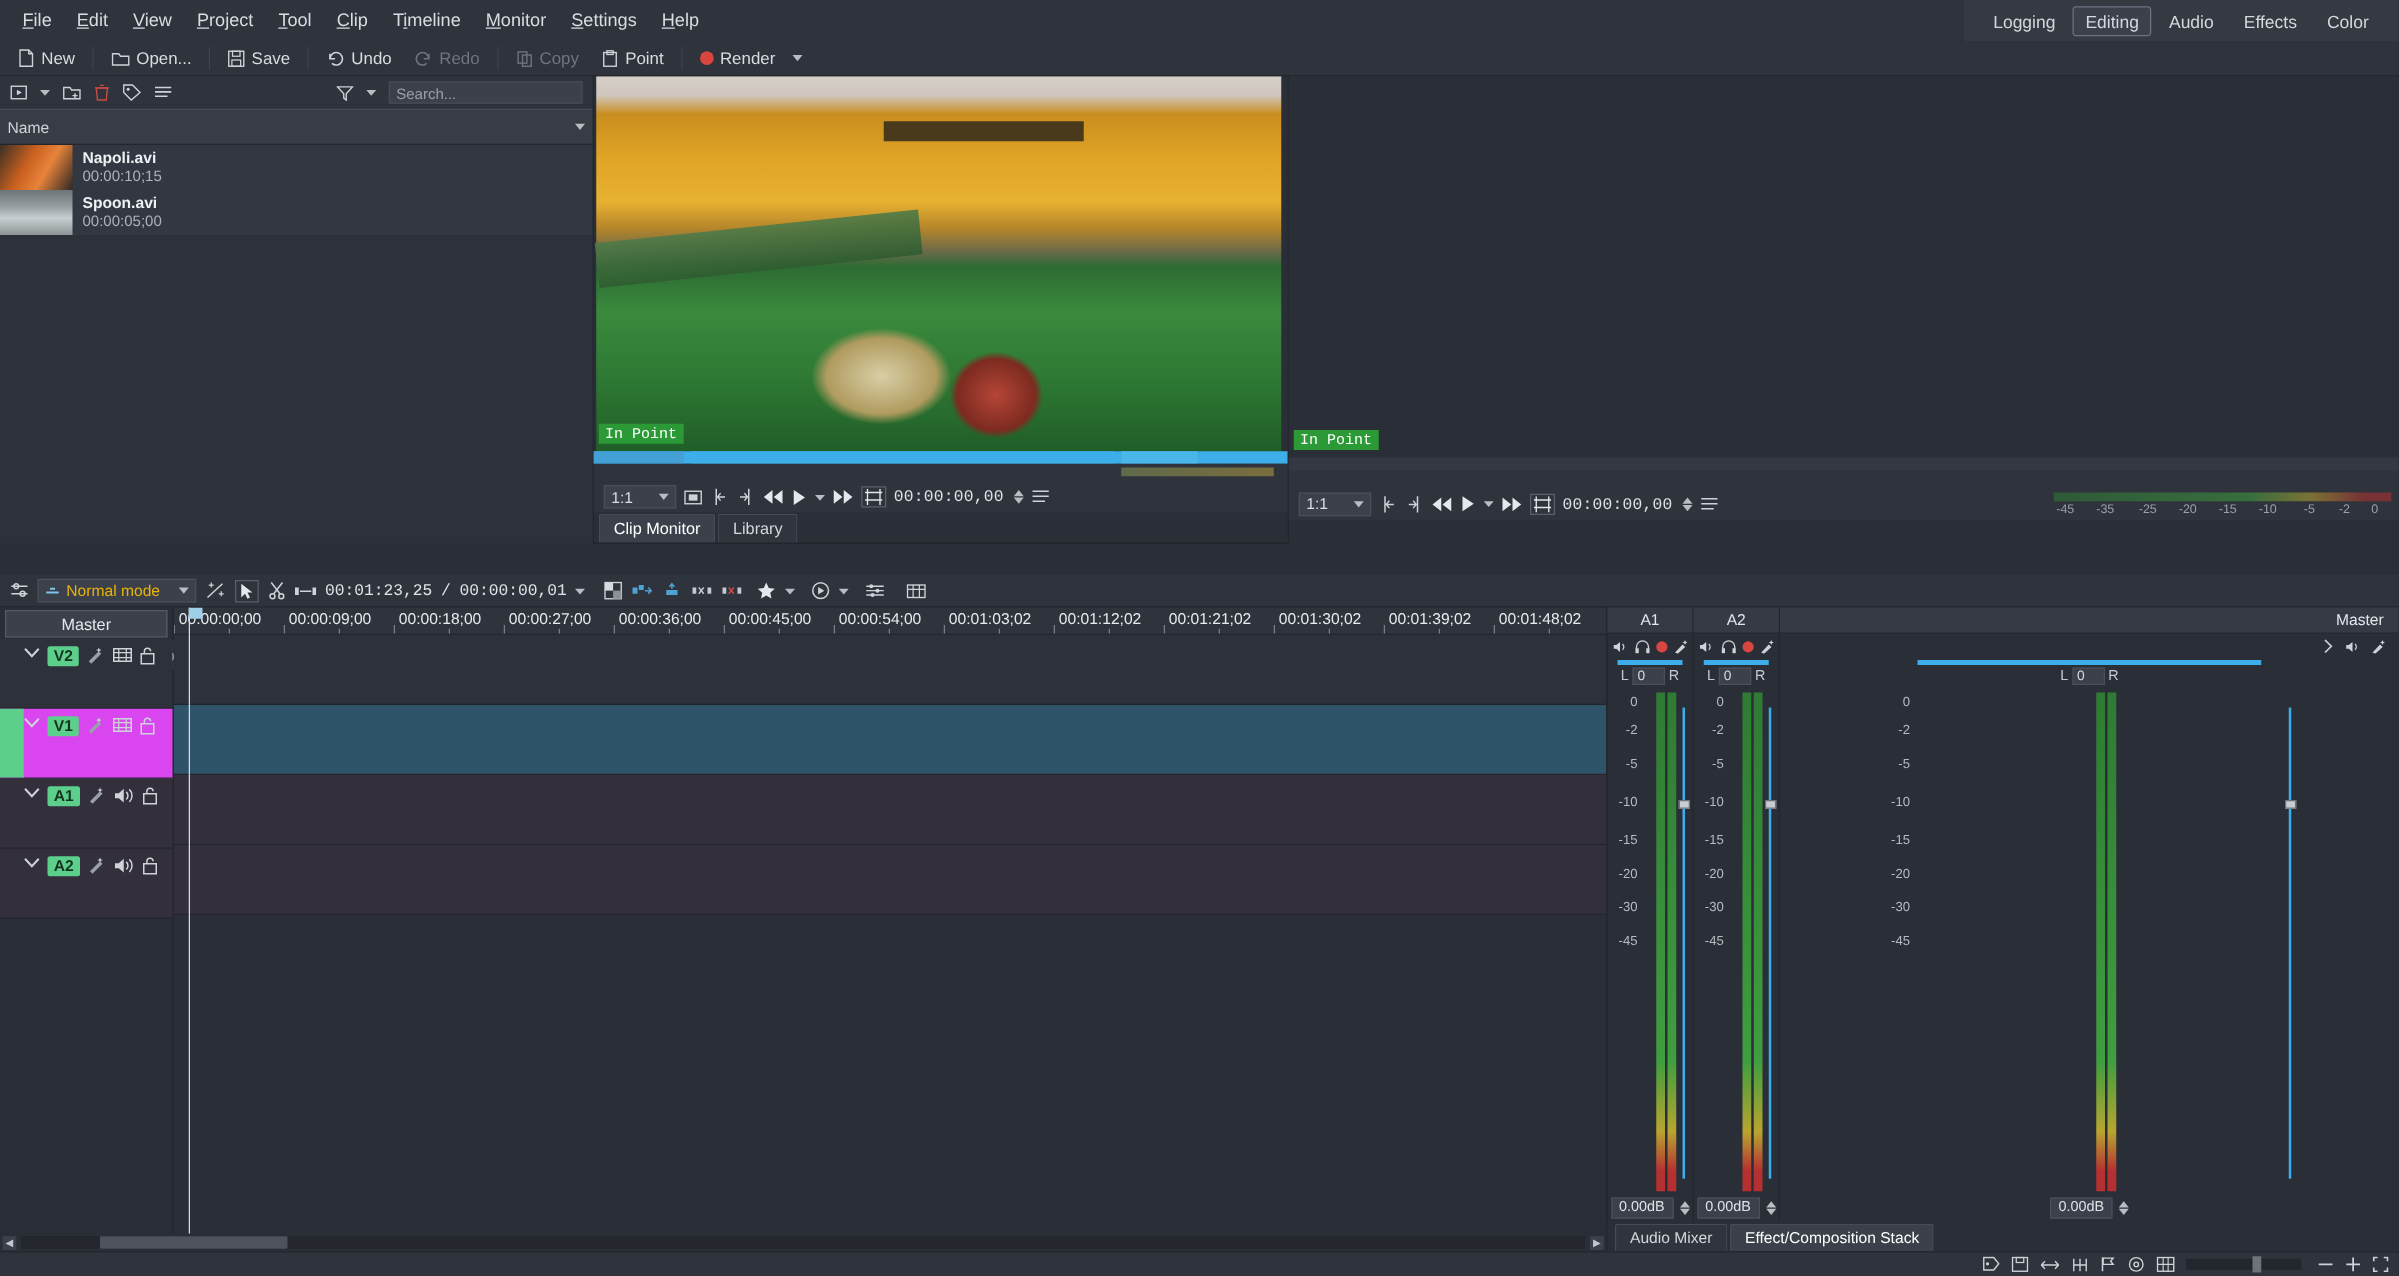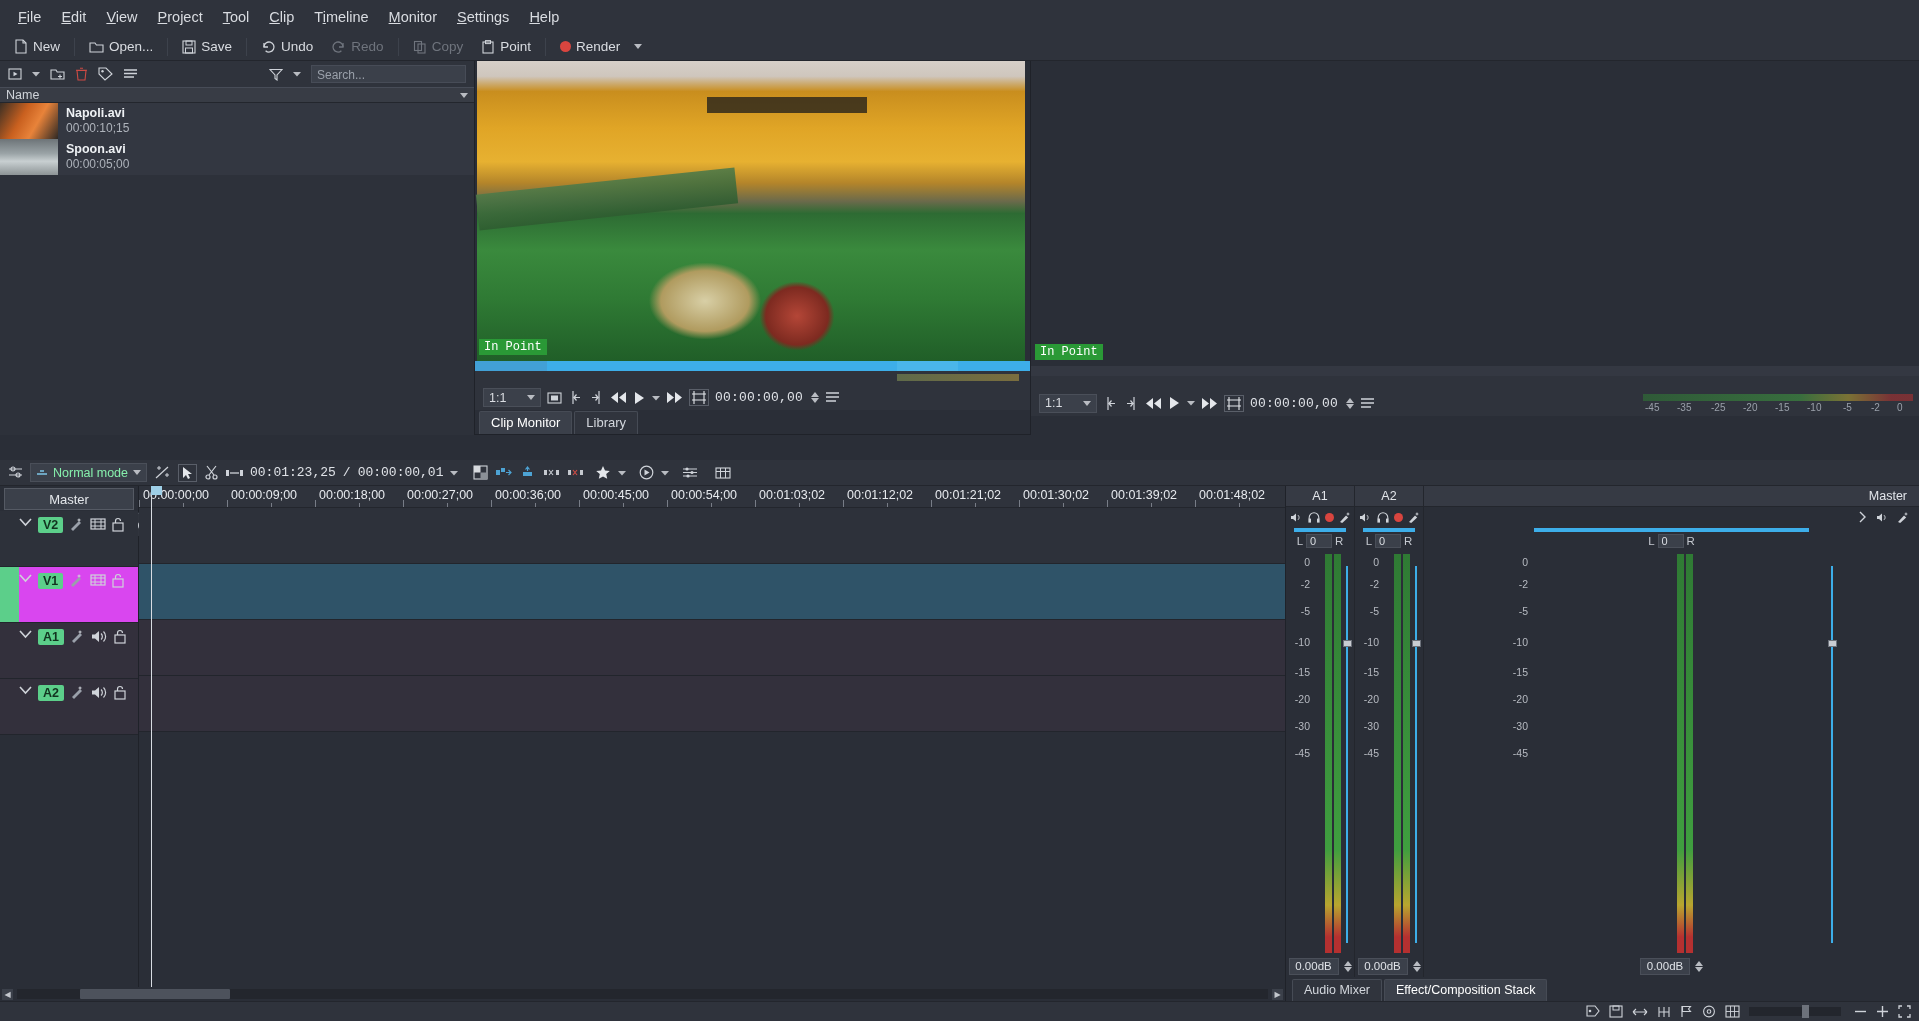"Logging" div.workspaces { html: none -> <div> <div>Logging</div> <div>Editing</div> <div>Audio</div> <div>Effects</div> <div>Color</div> </div> }
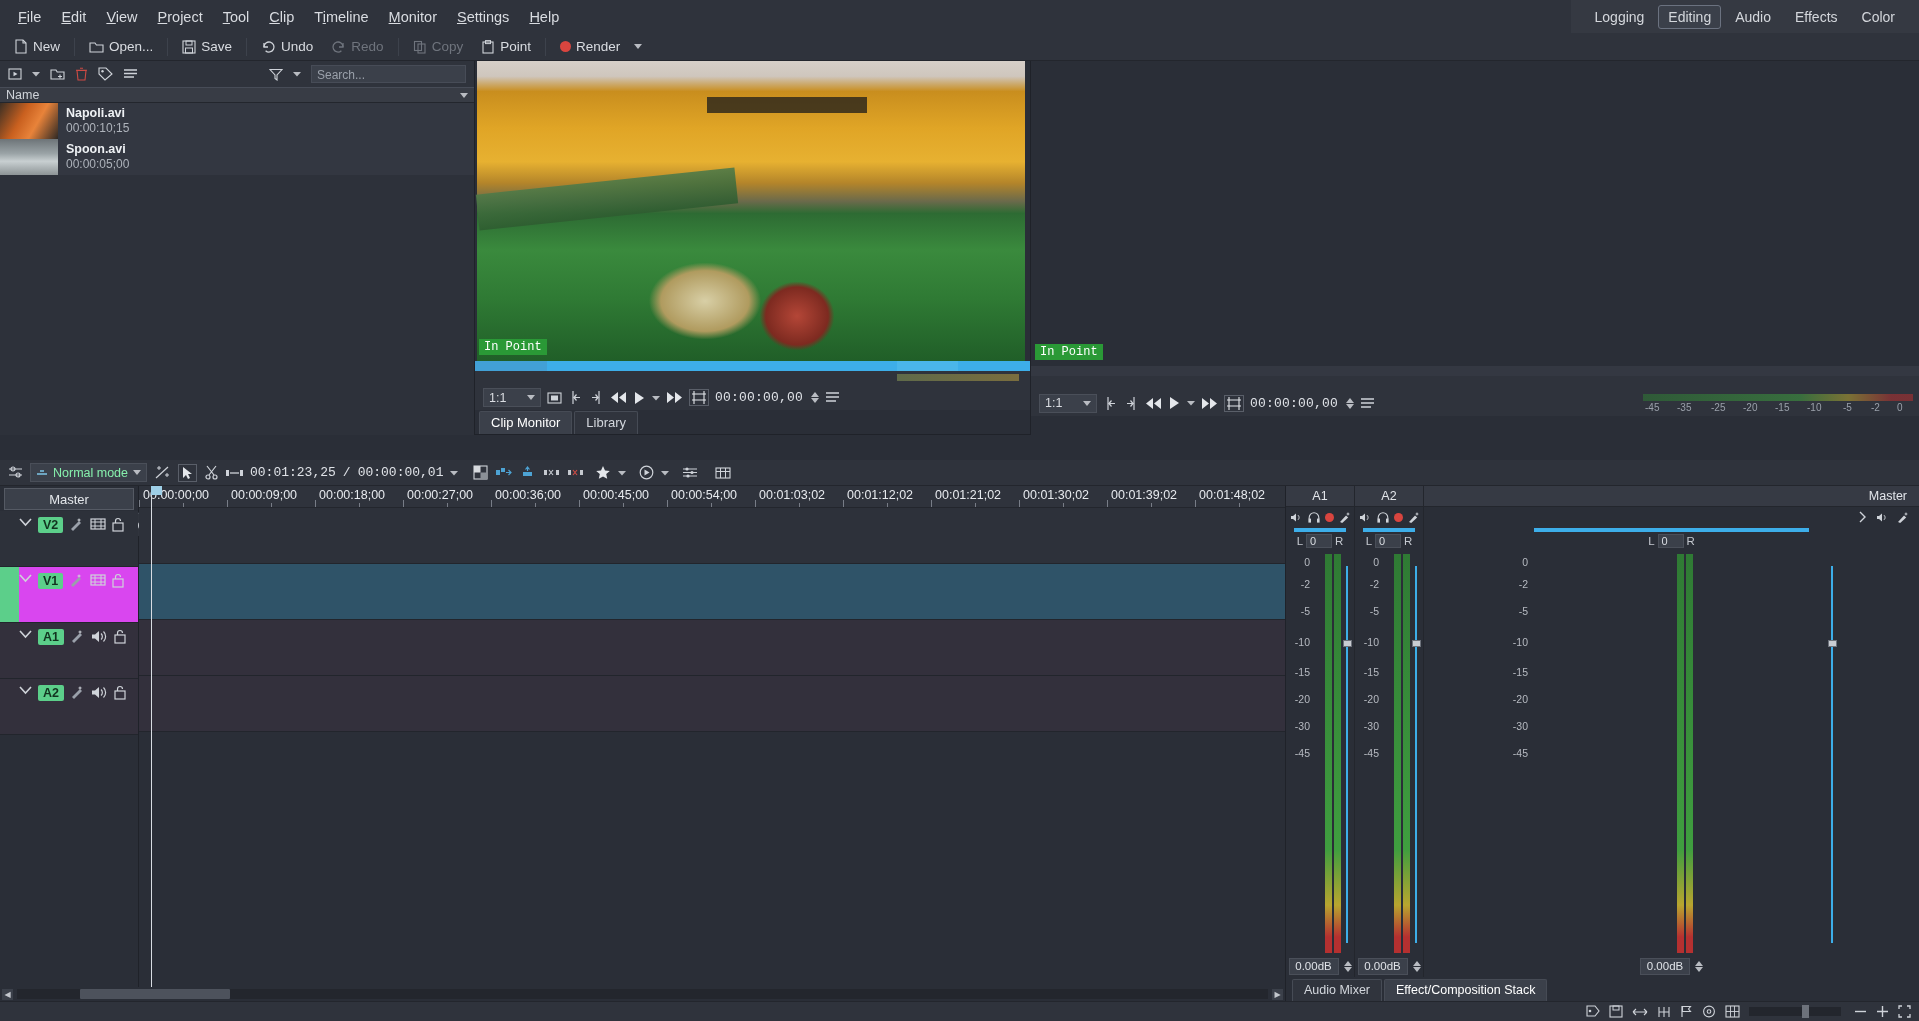"Name" .bin-header { height: 16px -> 29px }
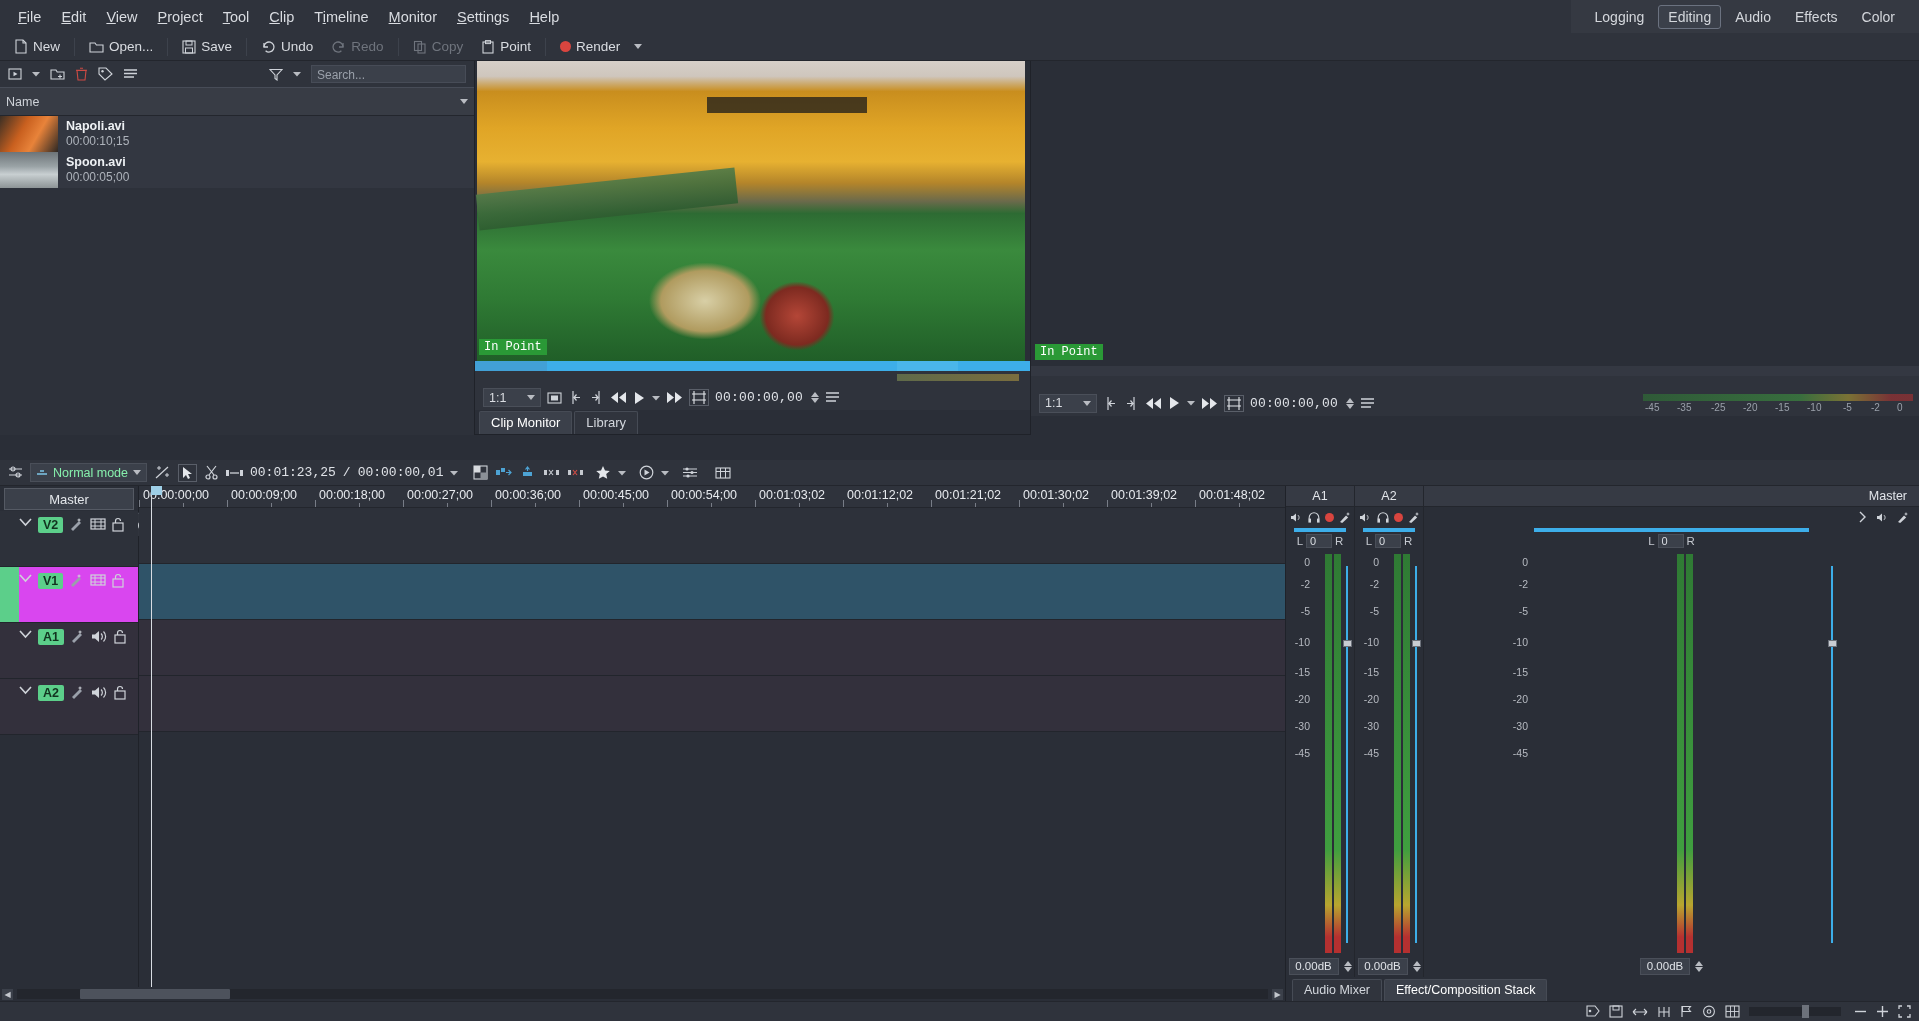"Normal mode" .mode-sel { color: #86efac -> #eab308; width: 117px -> 127px }
